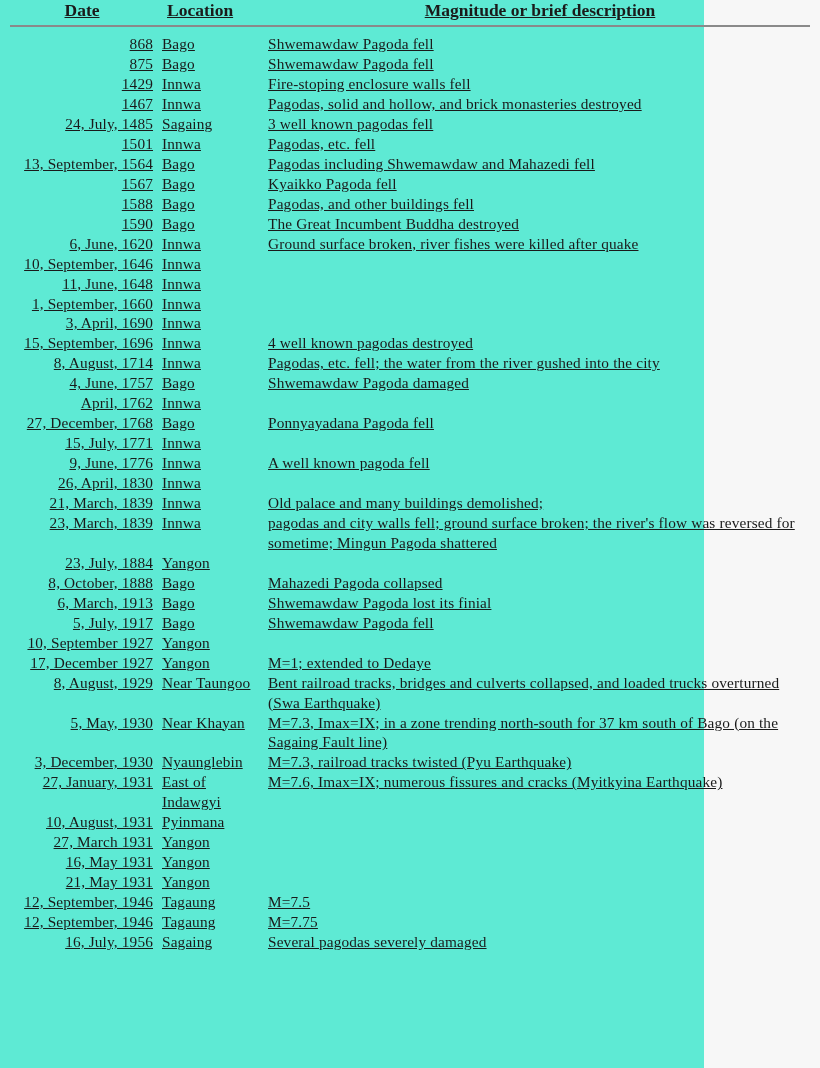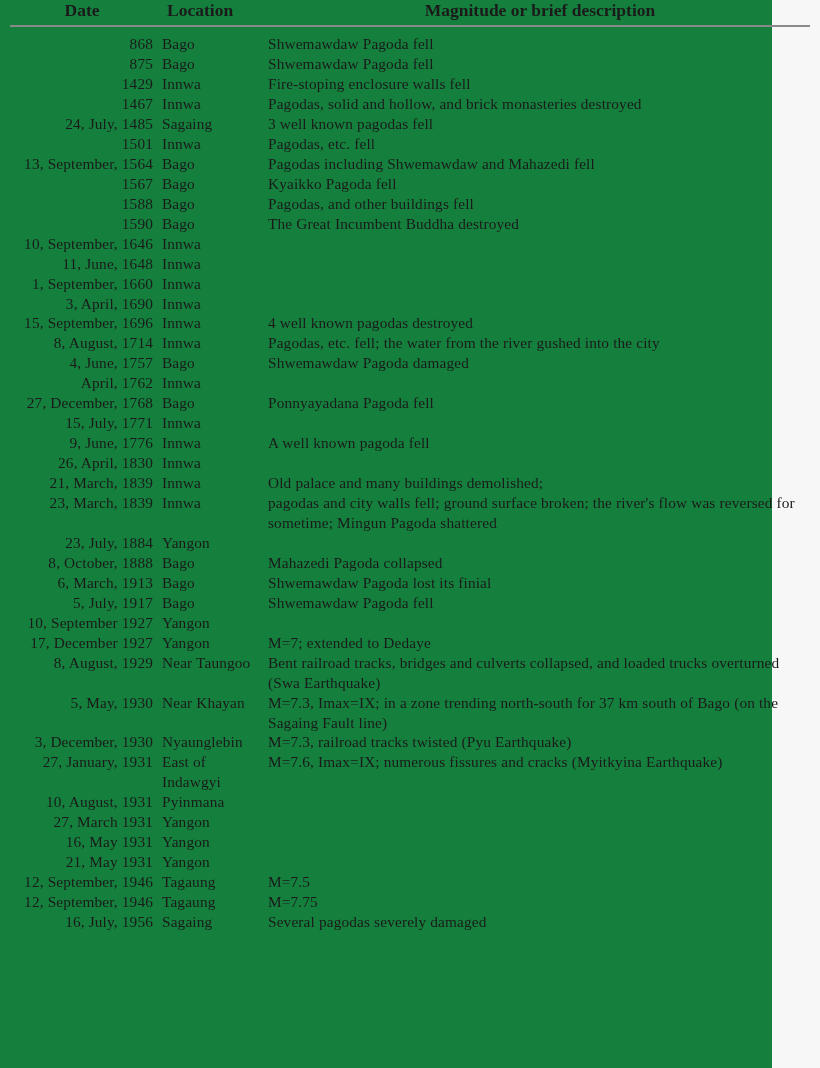"Date" #table-wrap { background: #15803d -> #5eead4; text-decoration: none -> underline; width: 772px -> 704px }
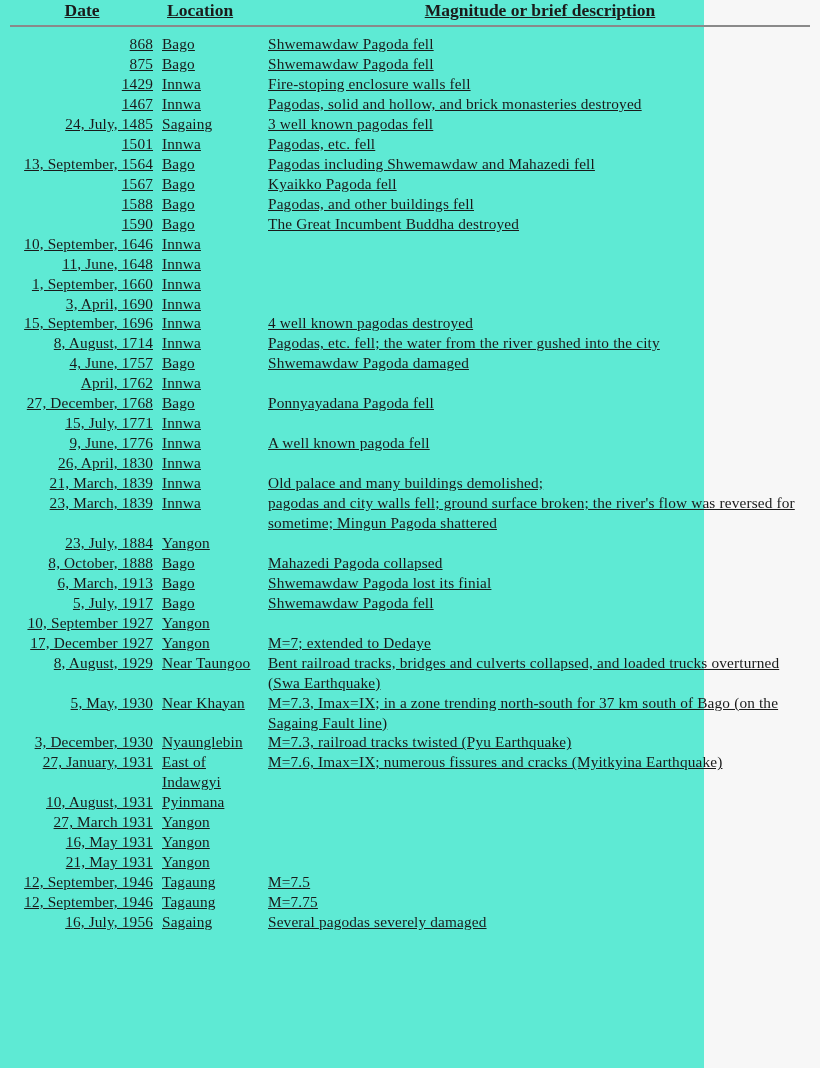"6, June, 1620" tr { html: none -> <tr> <td>6, June, 1620</td> <td>Innwa</td> <td>Ground surface broken, river fishes were killed after quake</td> </tr> }
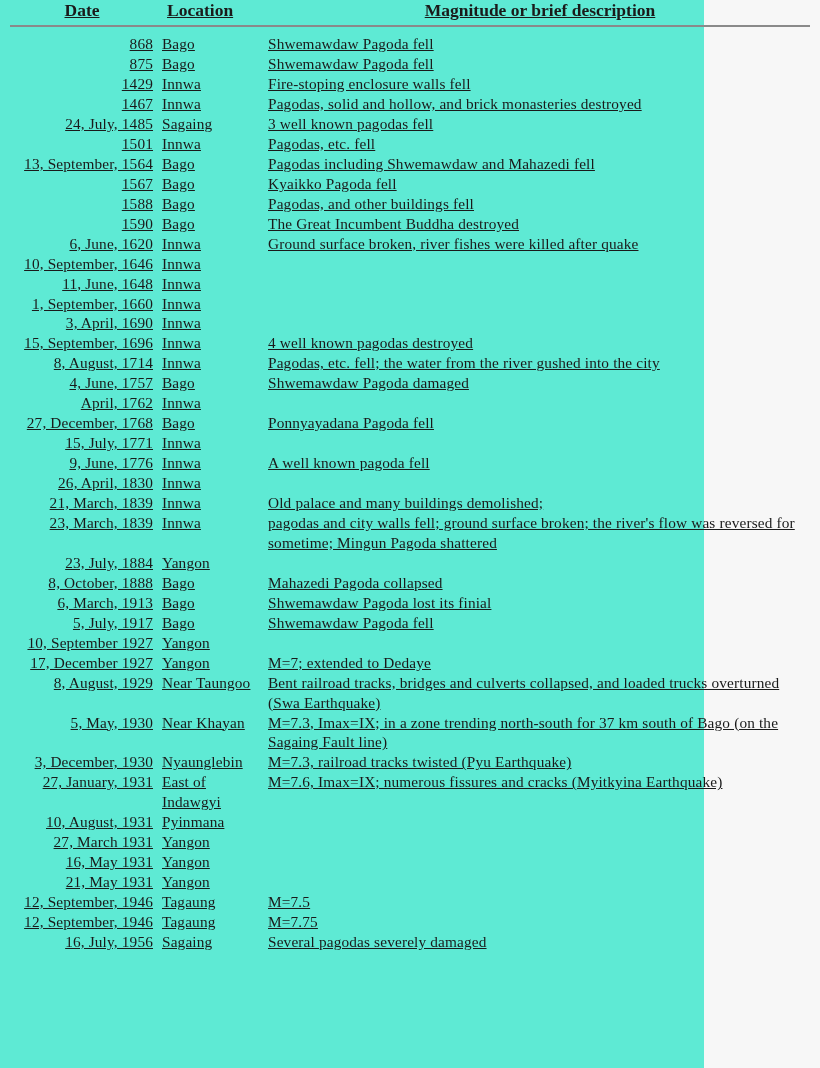"M=7; extended to Dedaye" td.c-desc { text: 7 -> 1 }
